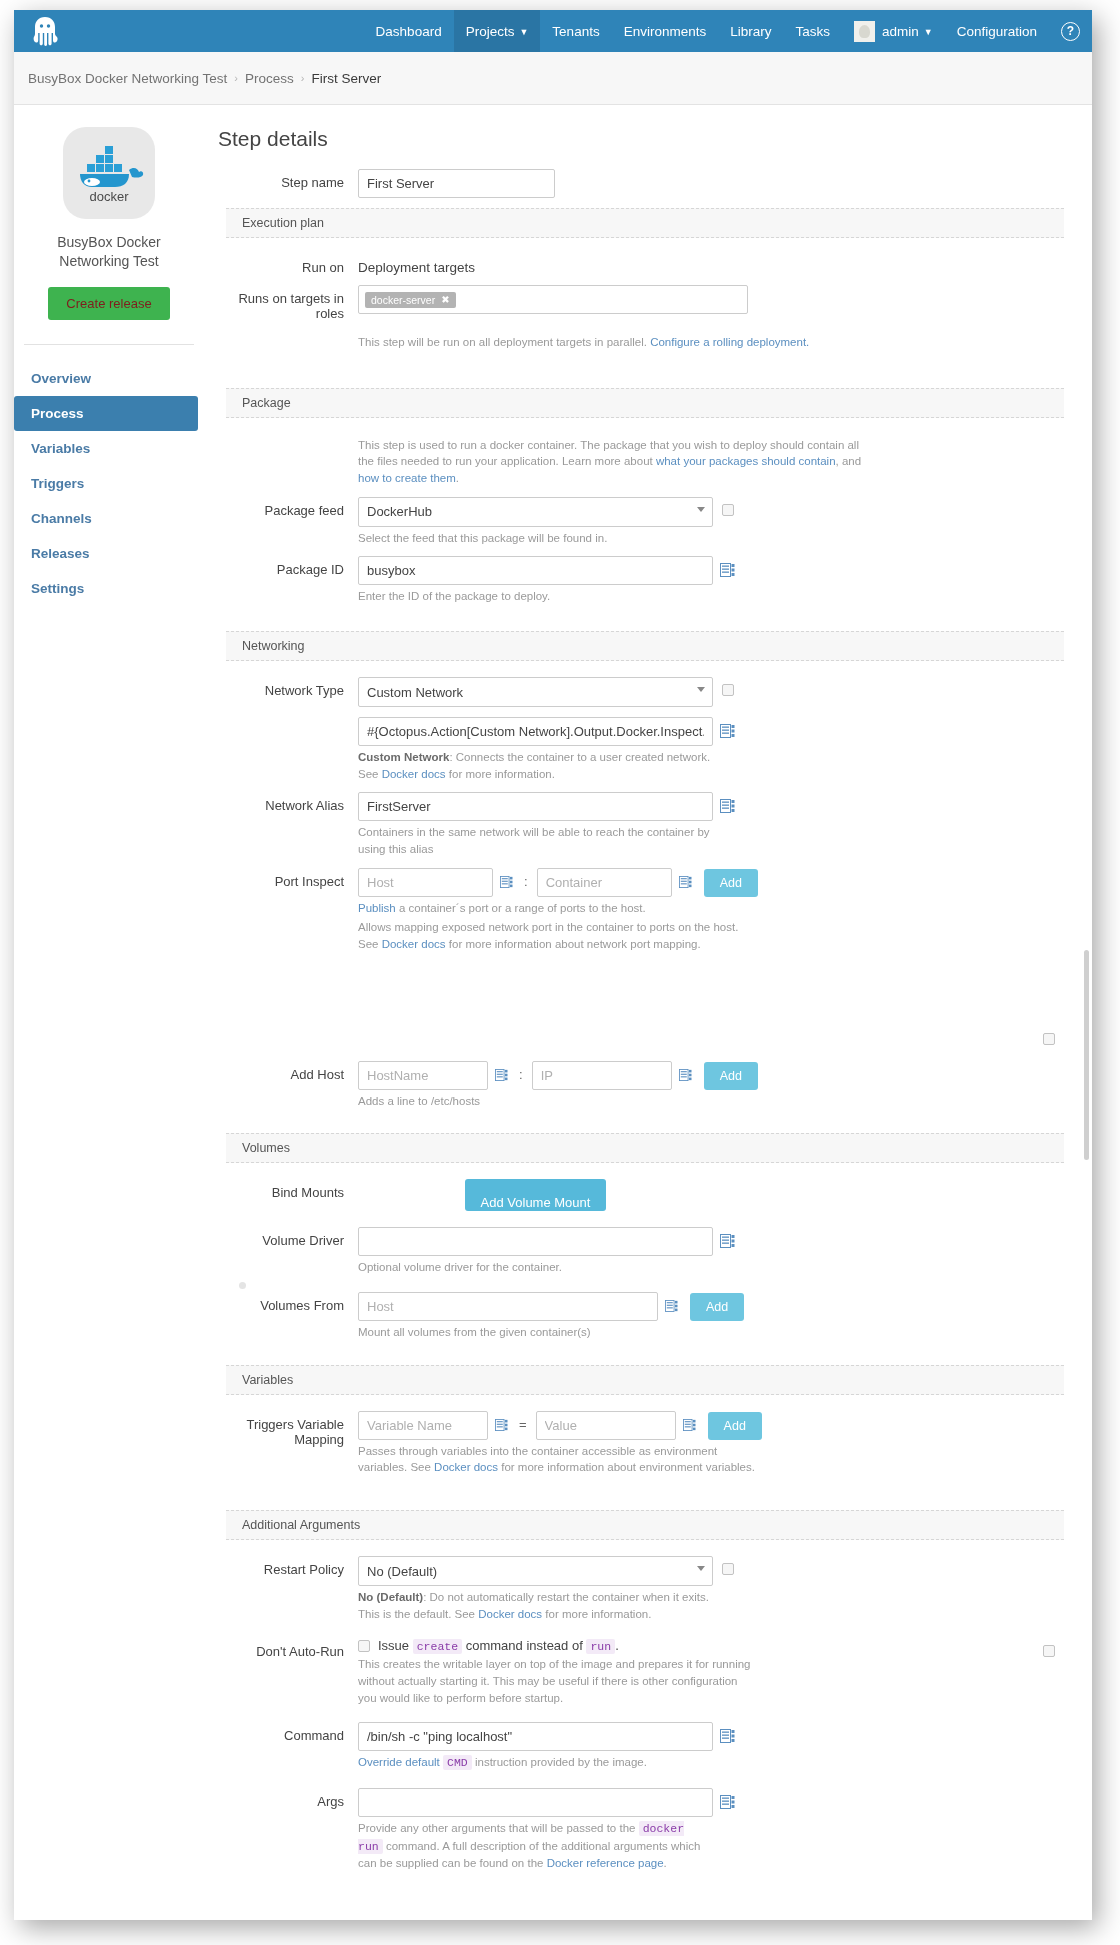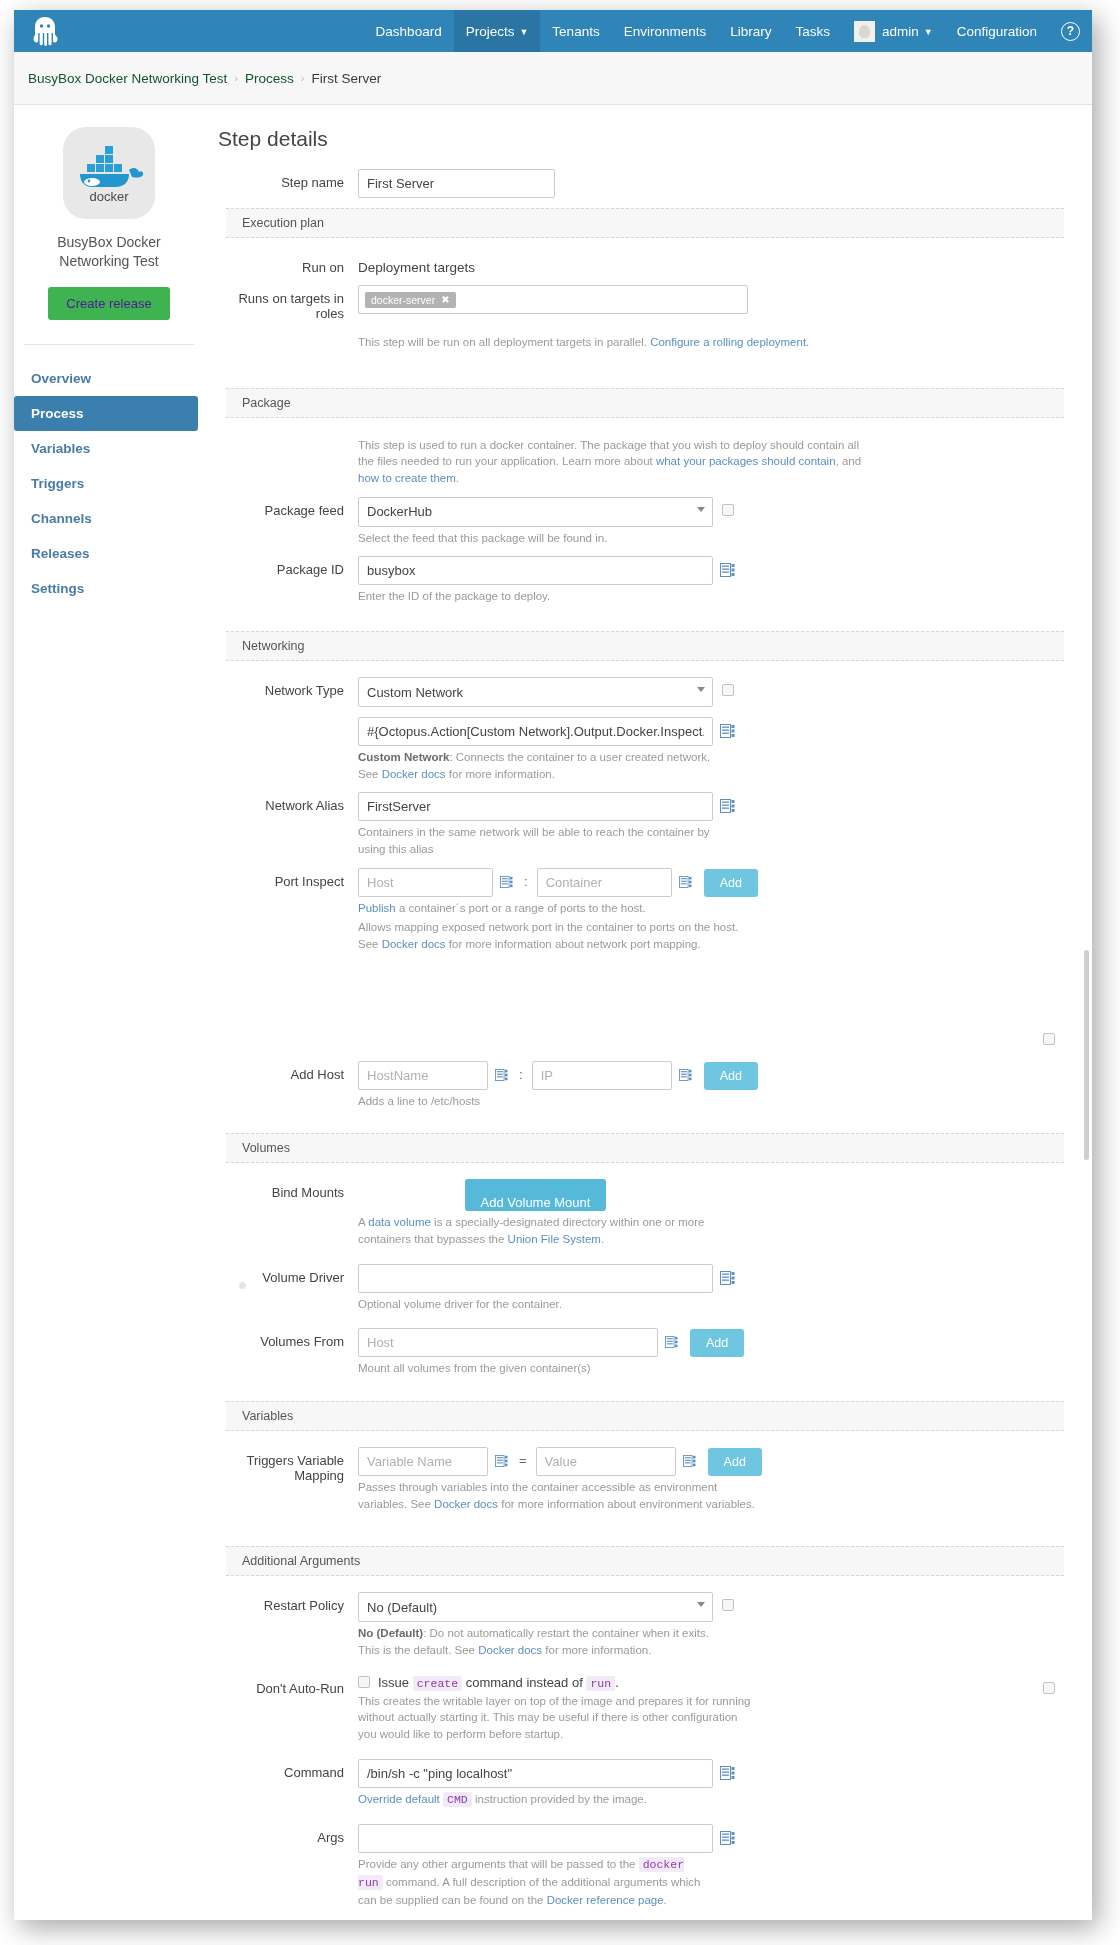"BusyBox Docker Networking Test" .crumb { color: #14532d -> #737373 }
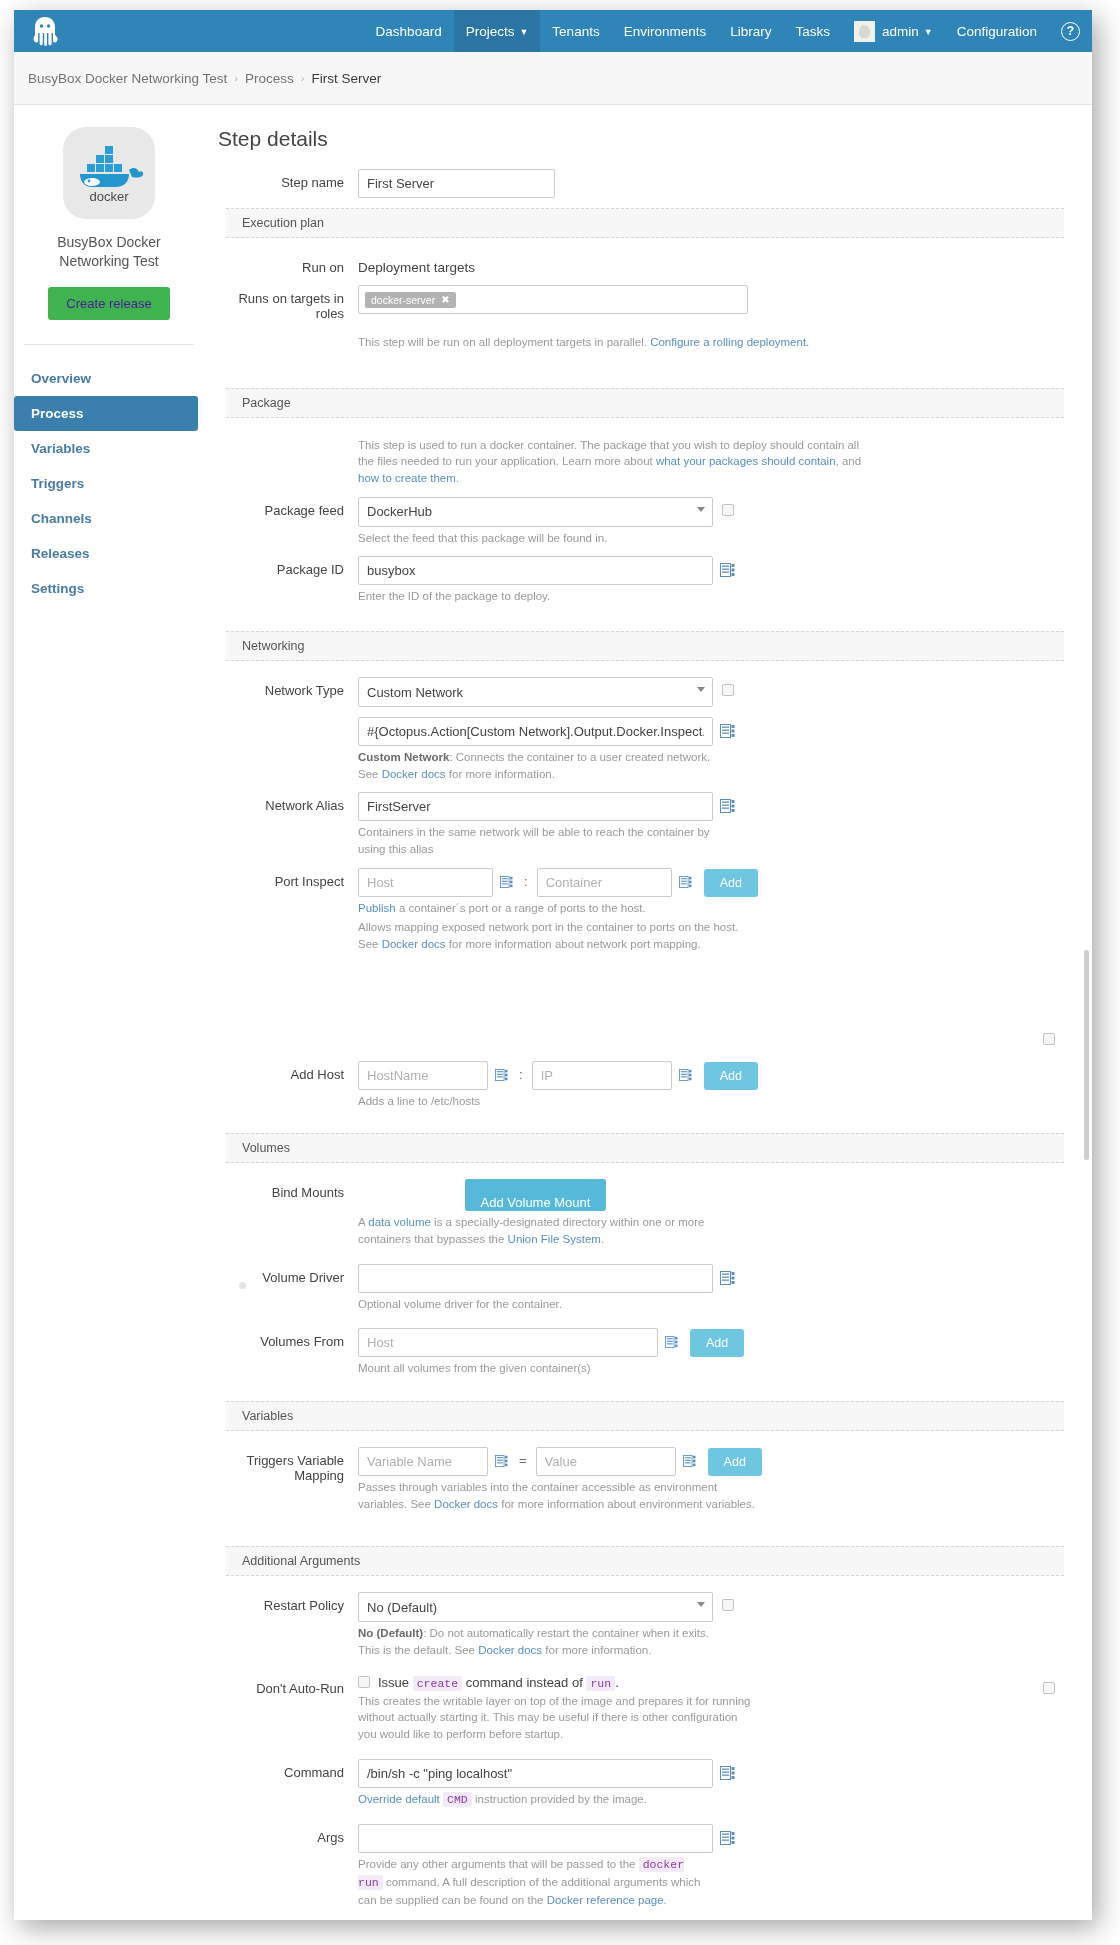"Create release" .create-release { color: #4c1d95 -> #7f1d1d }
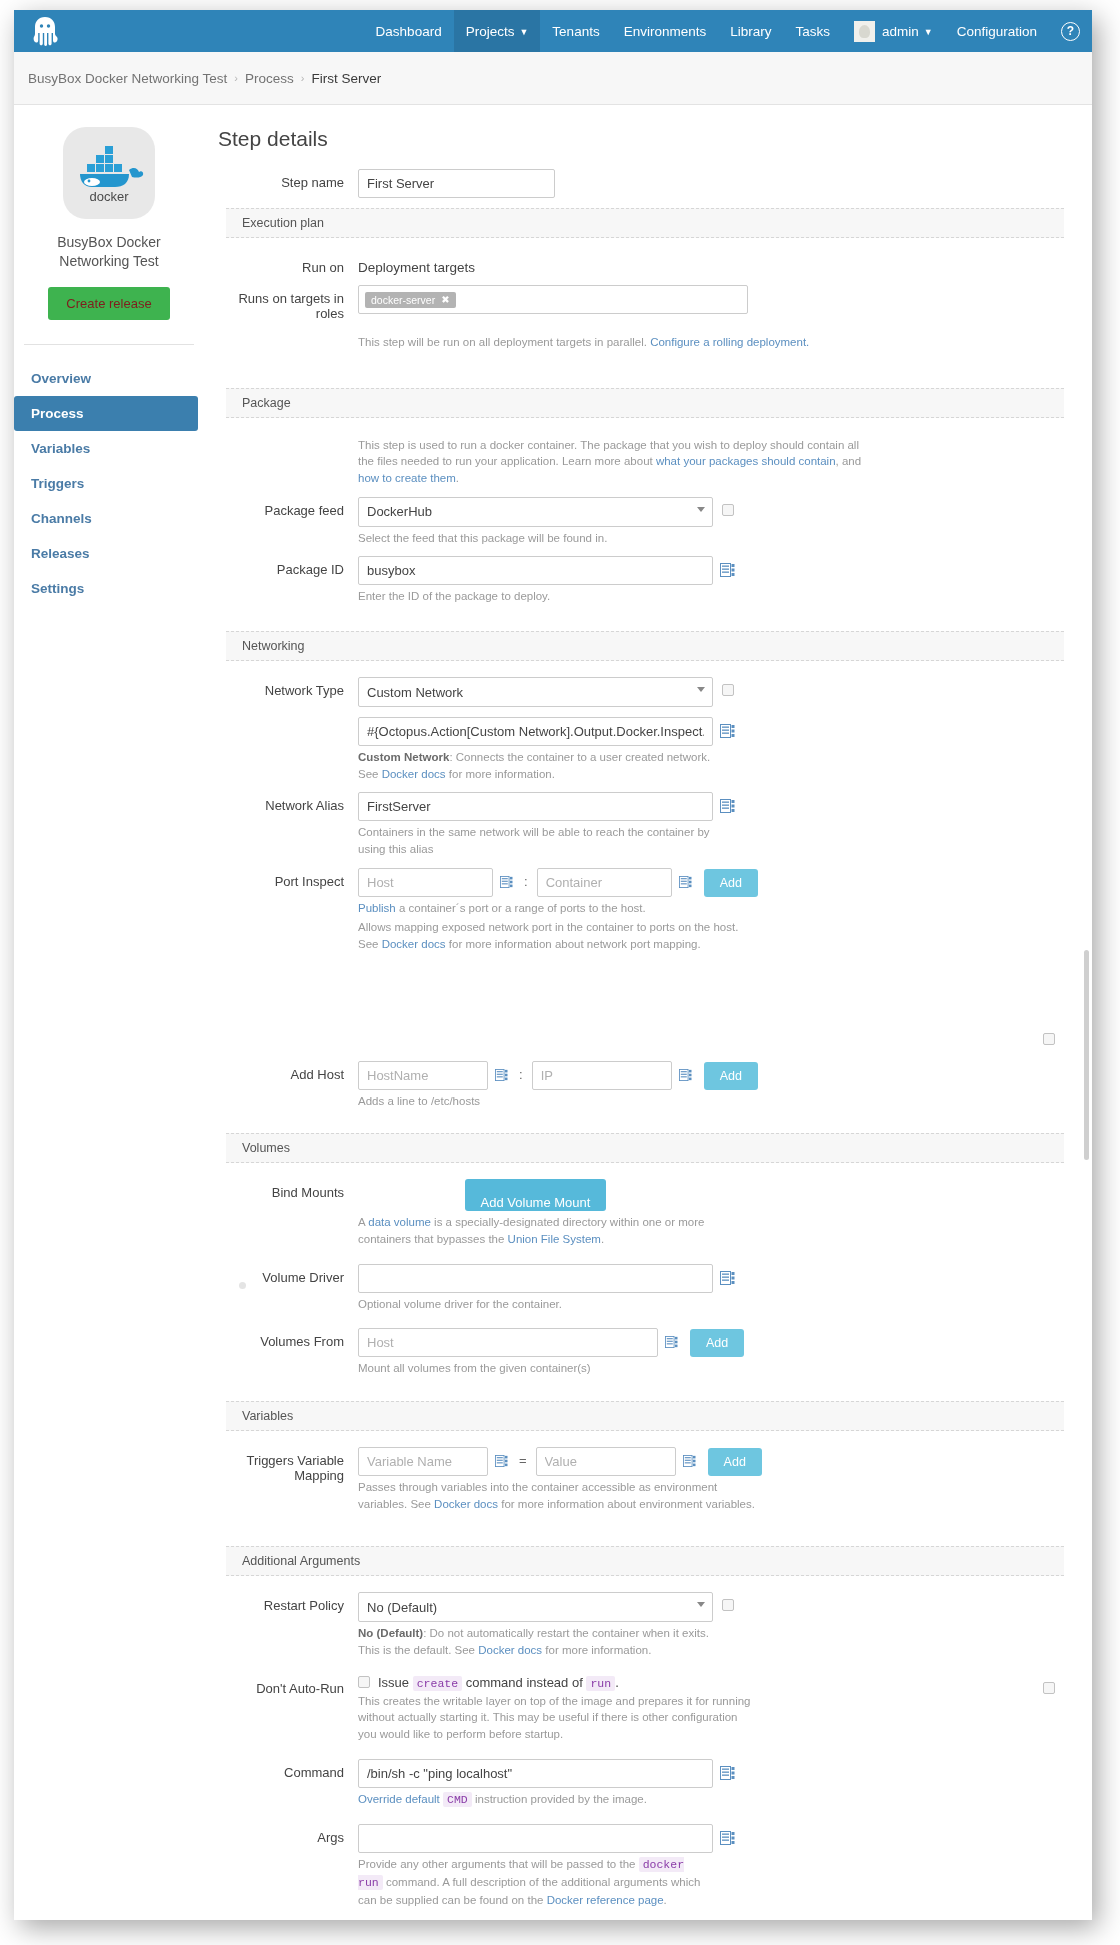"A data volume is a" div.help { html: <div> <span>A </span><a>data volume</a><span> is a specially-designated directory within one or more containers that bypasses the </span><a>Union File System</a><span>.</span> </div> -> none }
